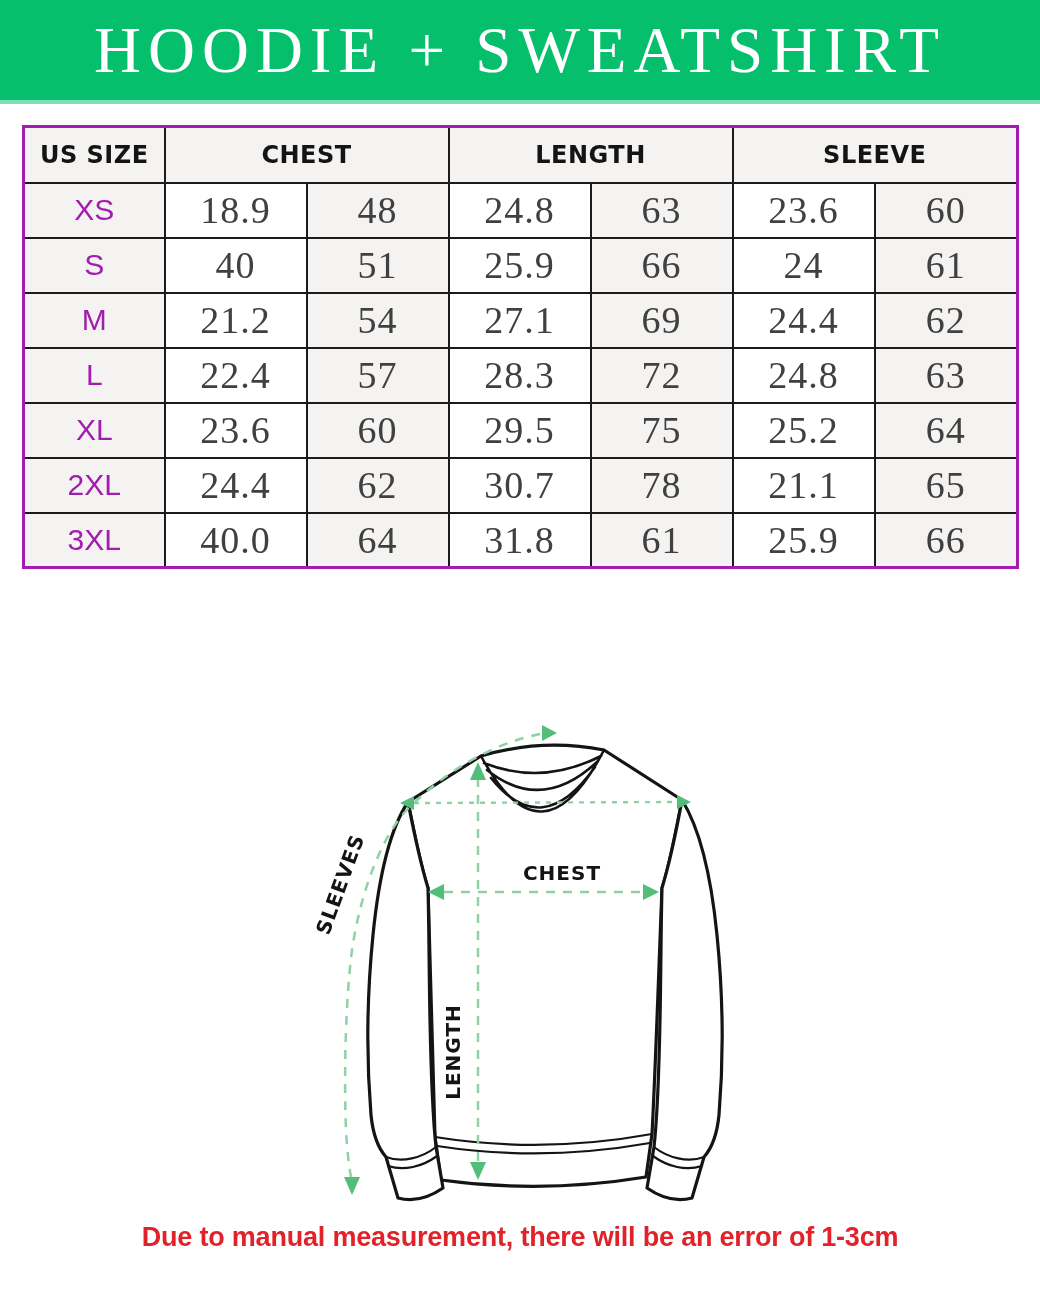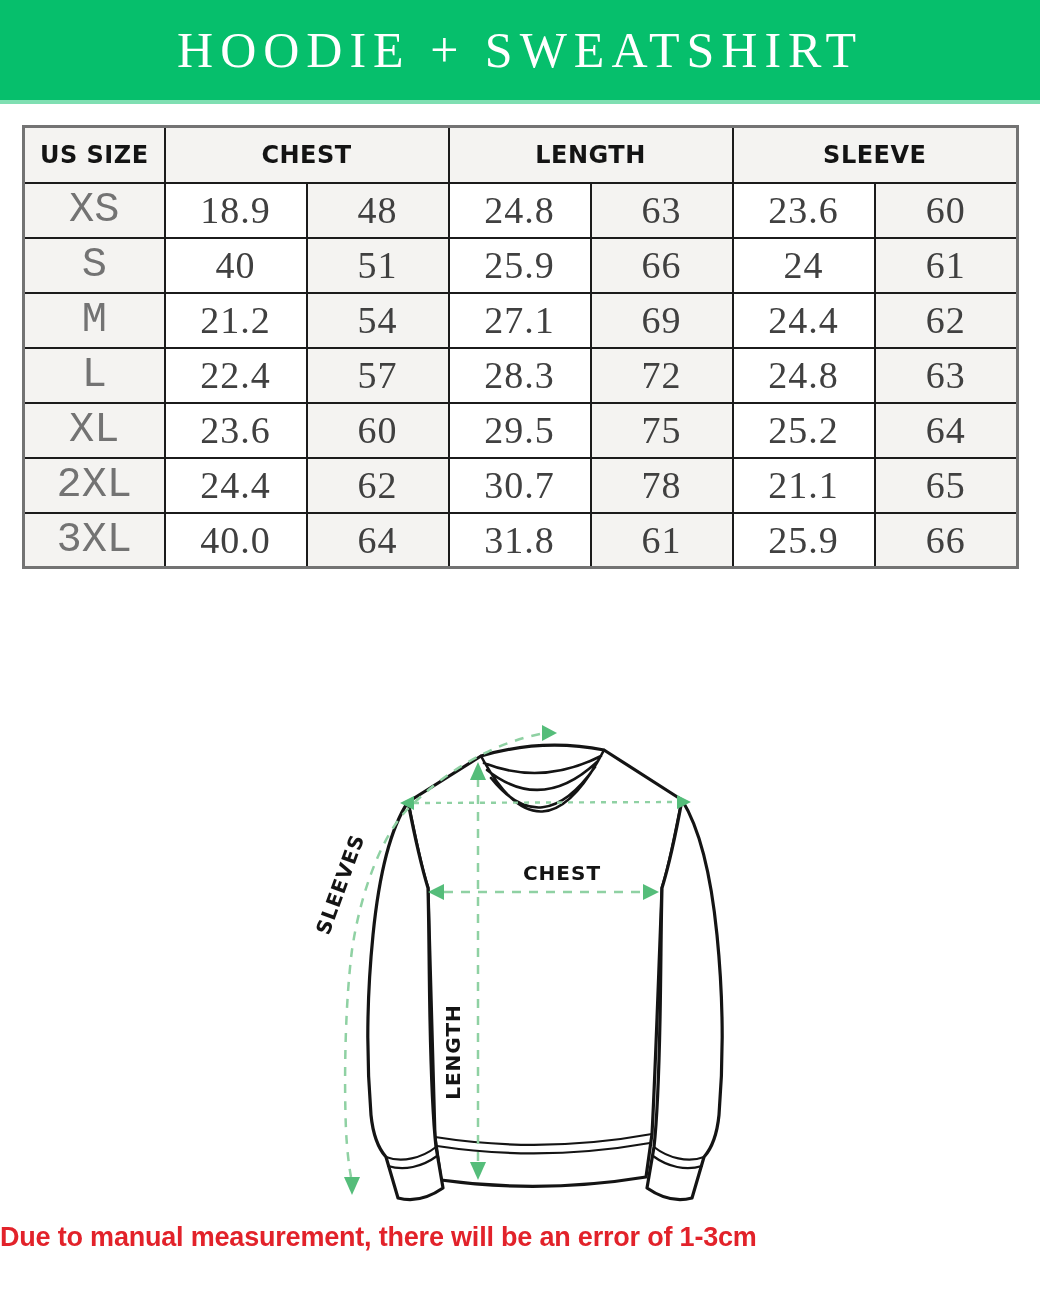"HOODIE + SWEATSHIRT" .banner h1 { font-size: 50px -> 65px }
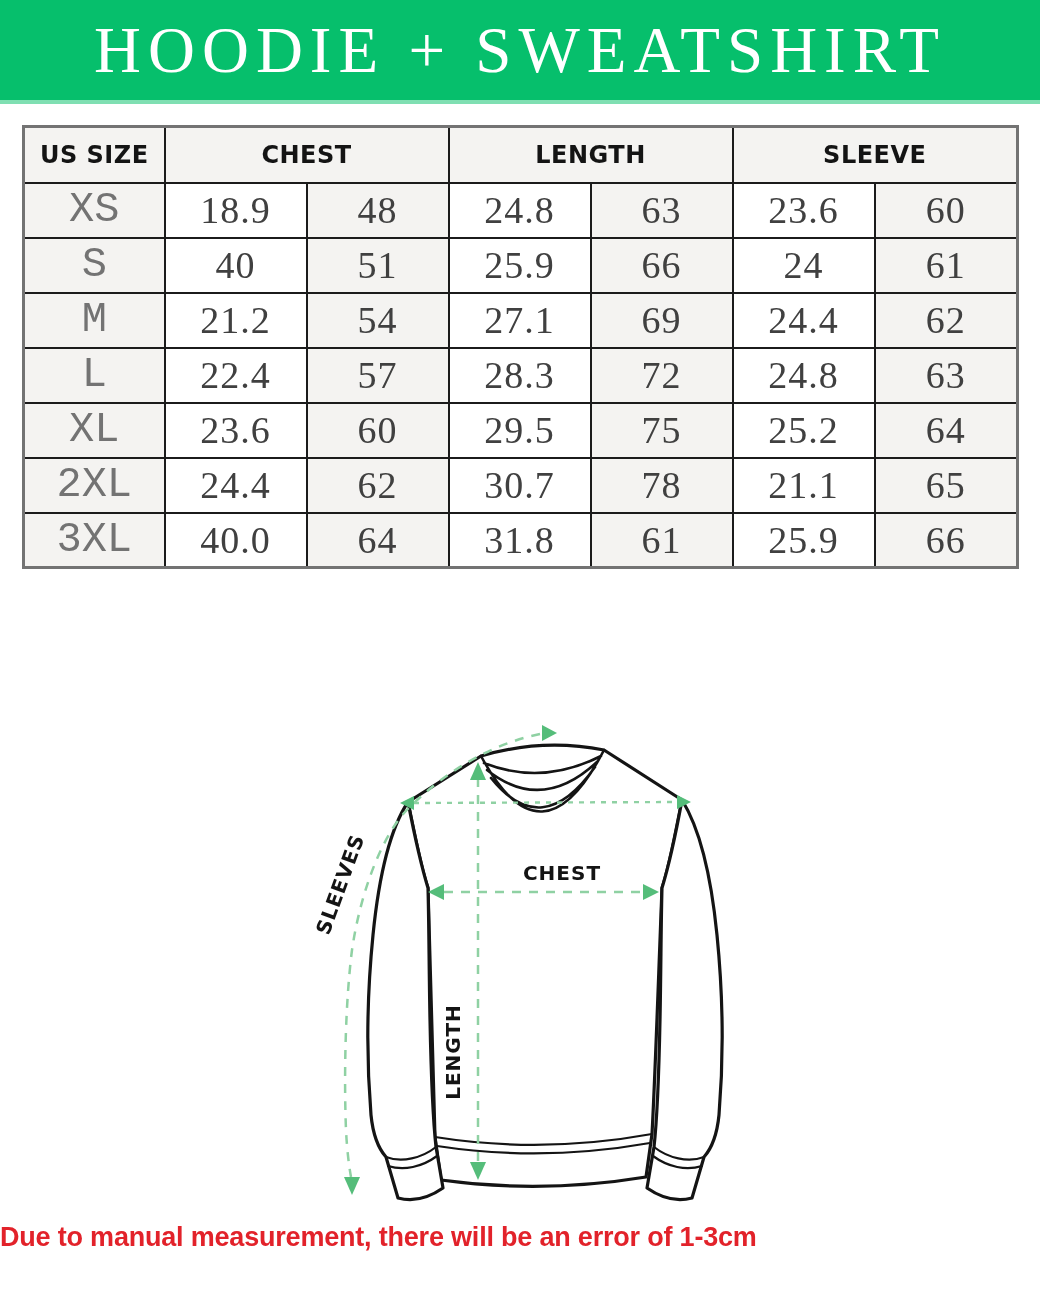"US SIZE" table.size { border: 3px solid #737373 -> 3px solid #a21caf }
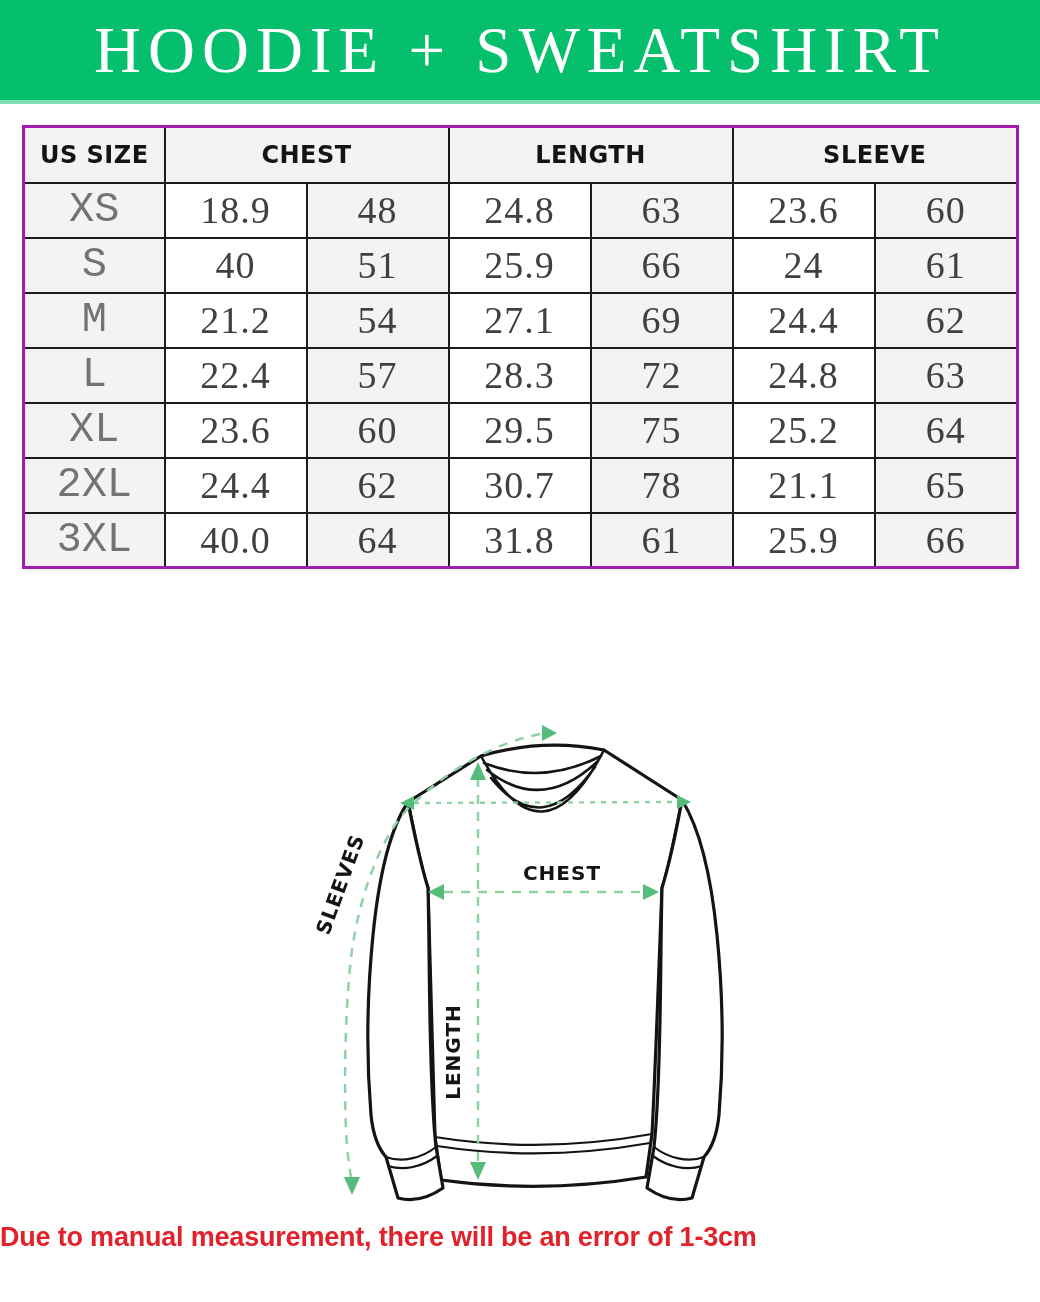"XS" .scell { color: #737373 -> #a21caf; font-family: Liberation Mono, monospace -> Liberation Sans, sans-serif; font-size: 42px -> 30px }
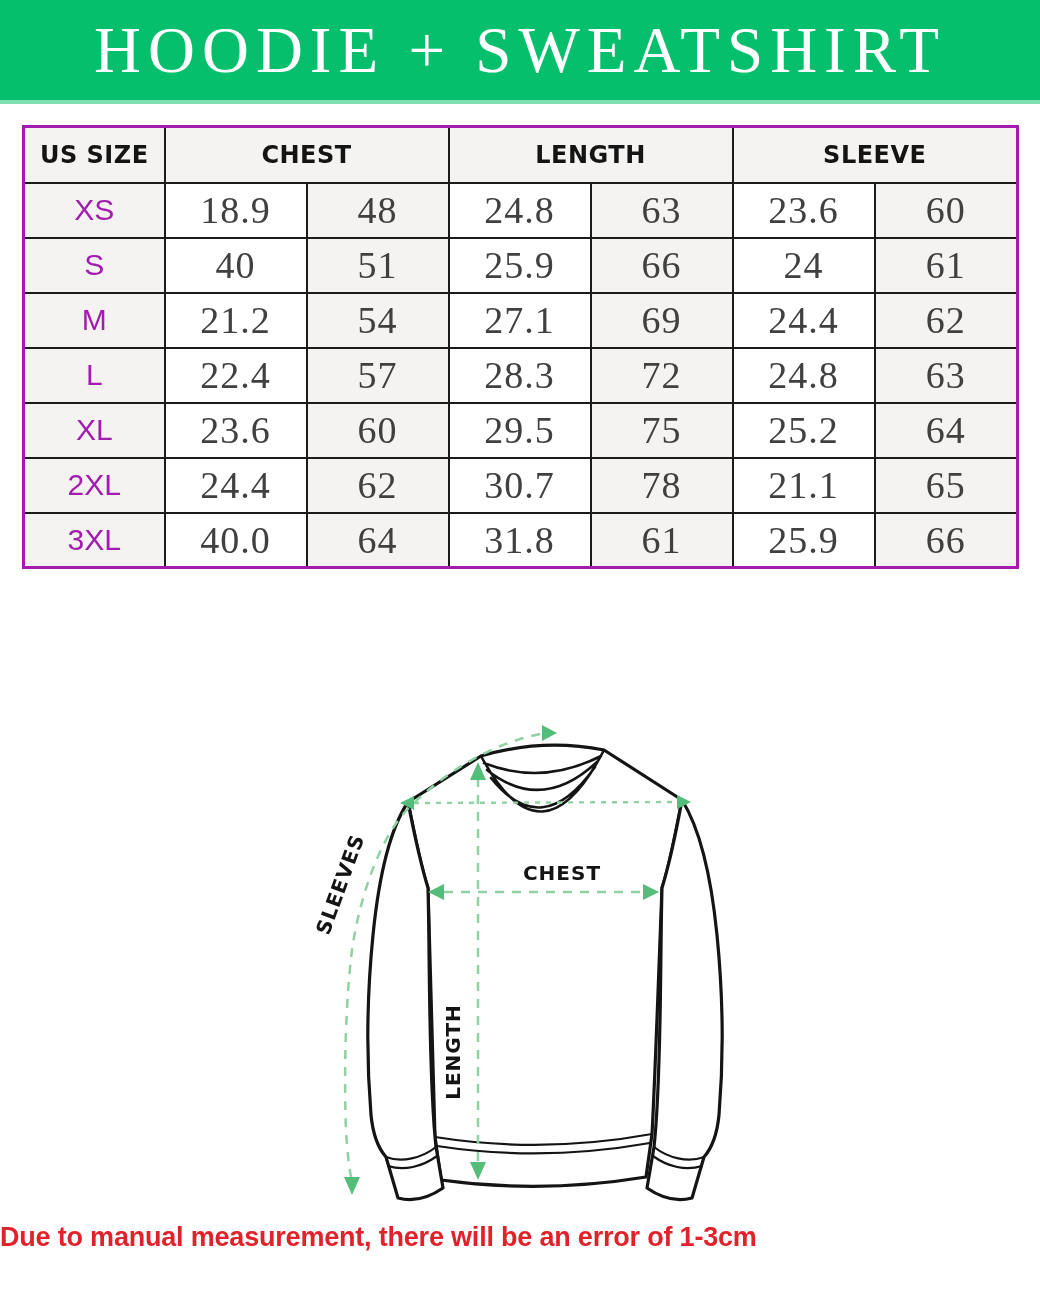"Due to manual measurement, there" .note { text-align: left -> center }
